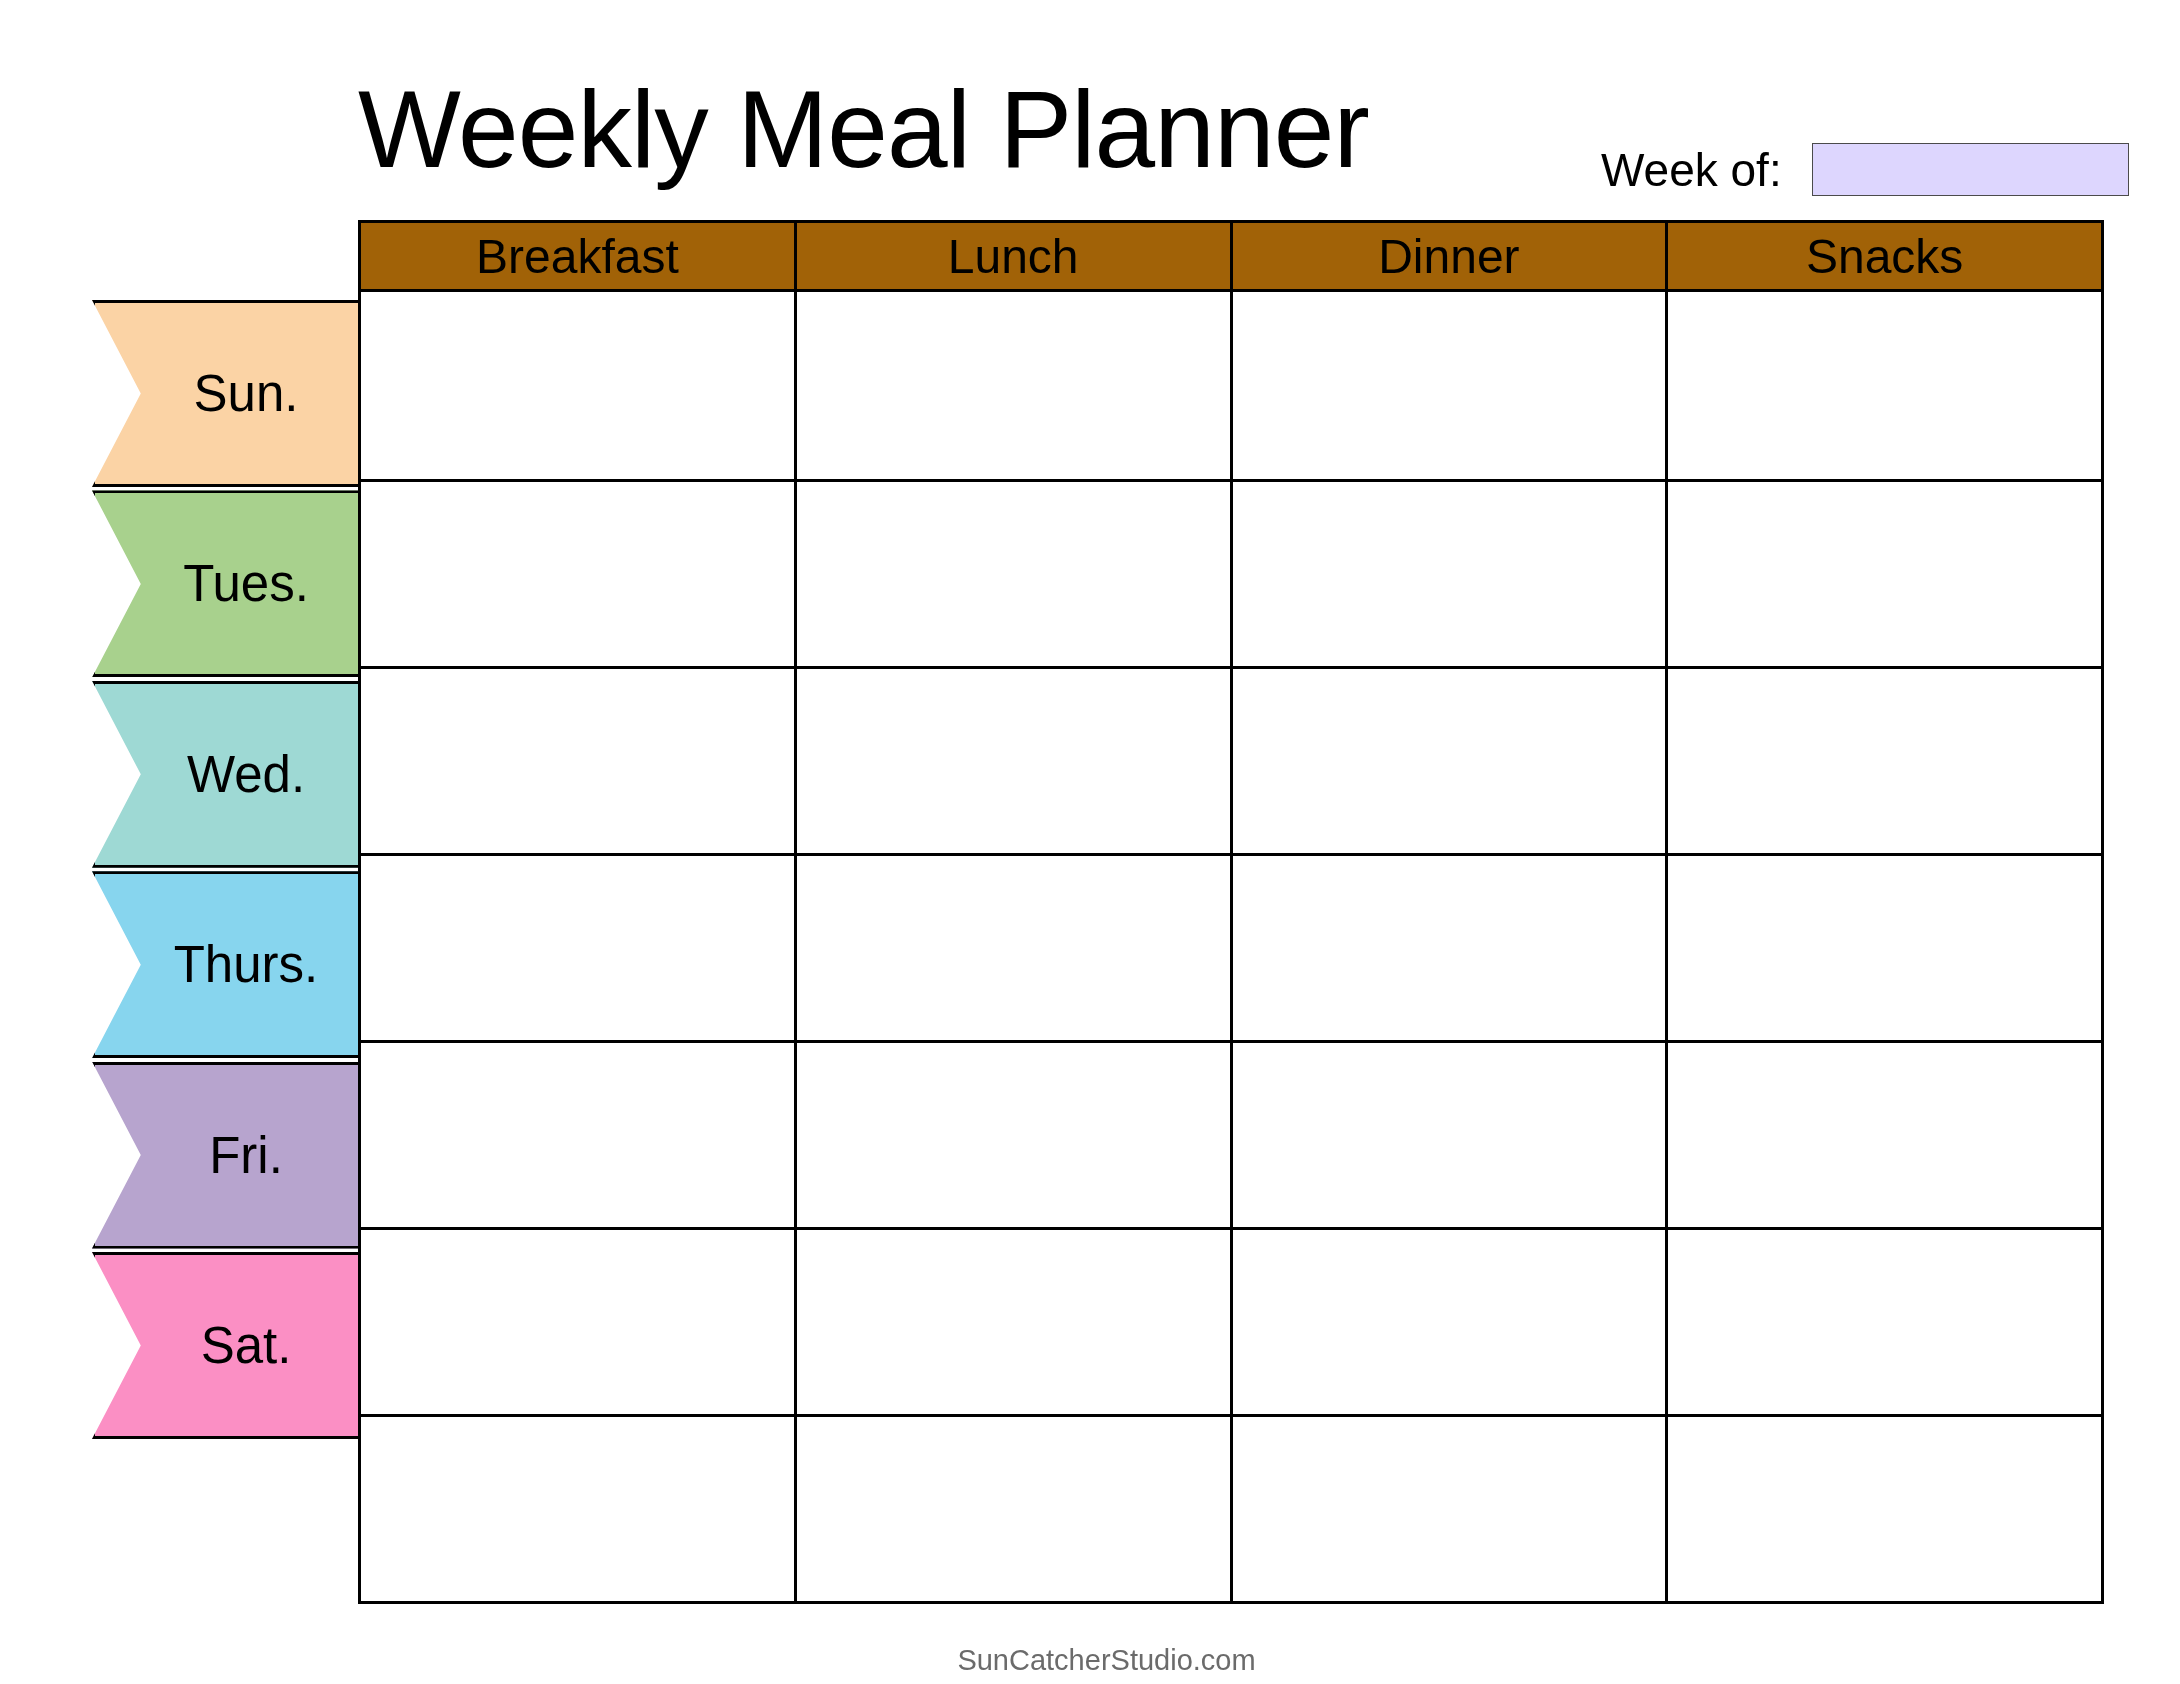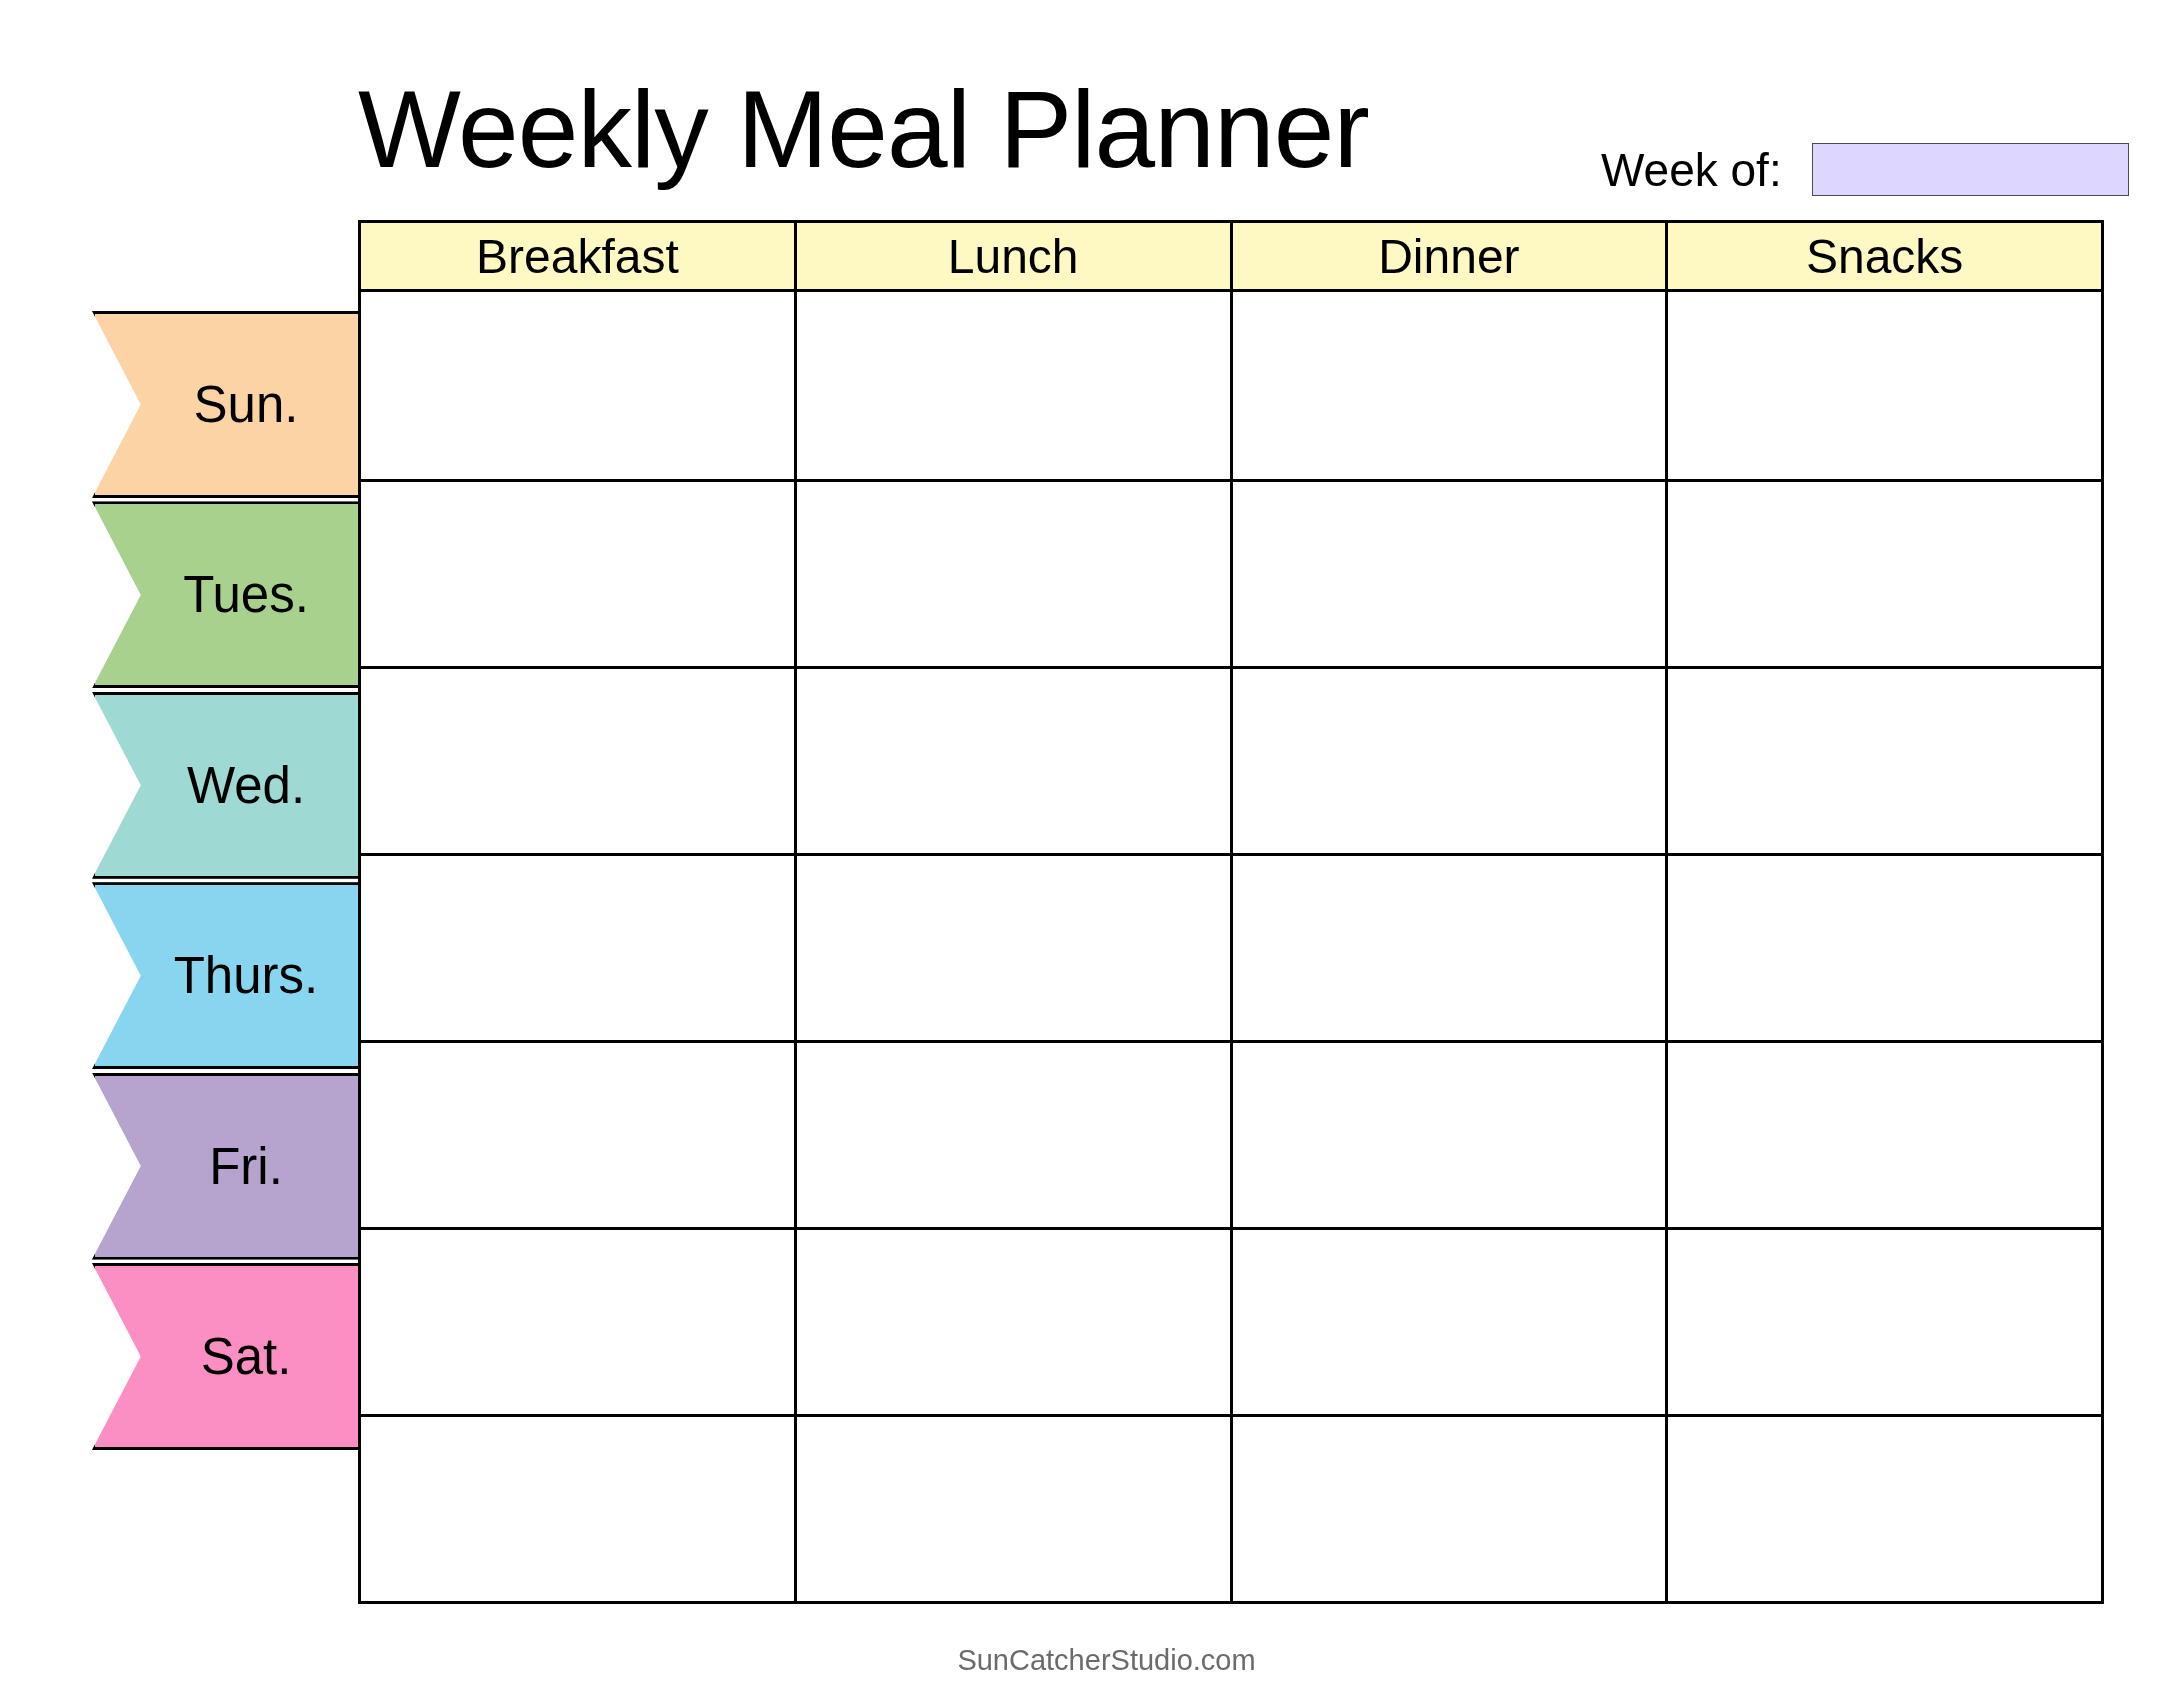"Breakfast" .head-row { background: #fef9c3 -> #a16207 }
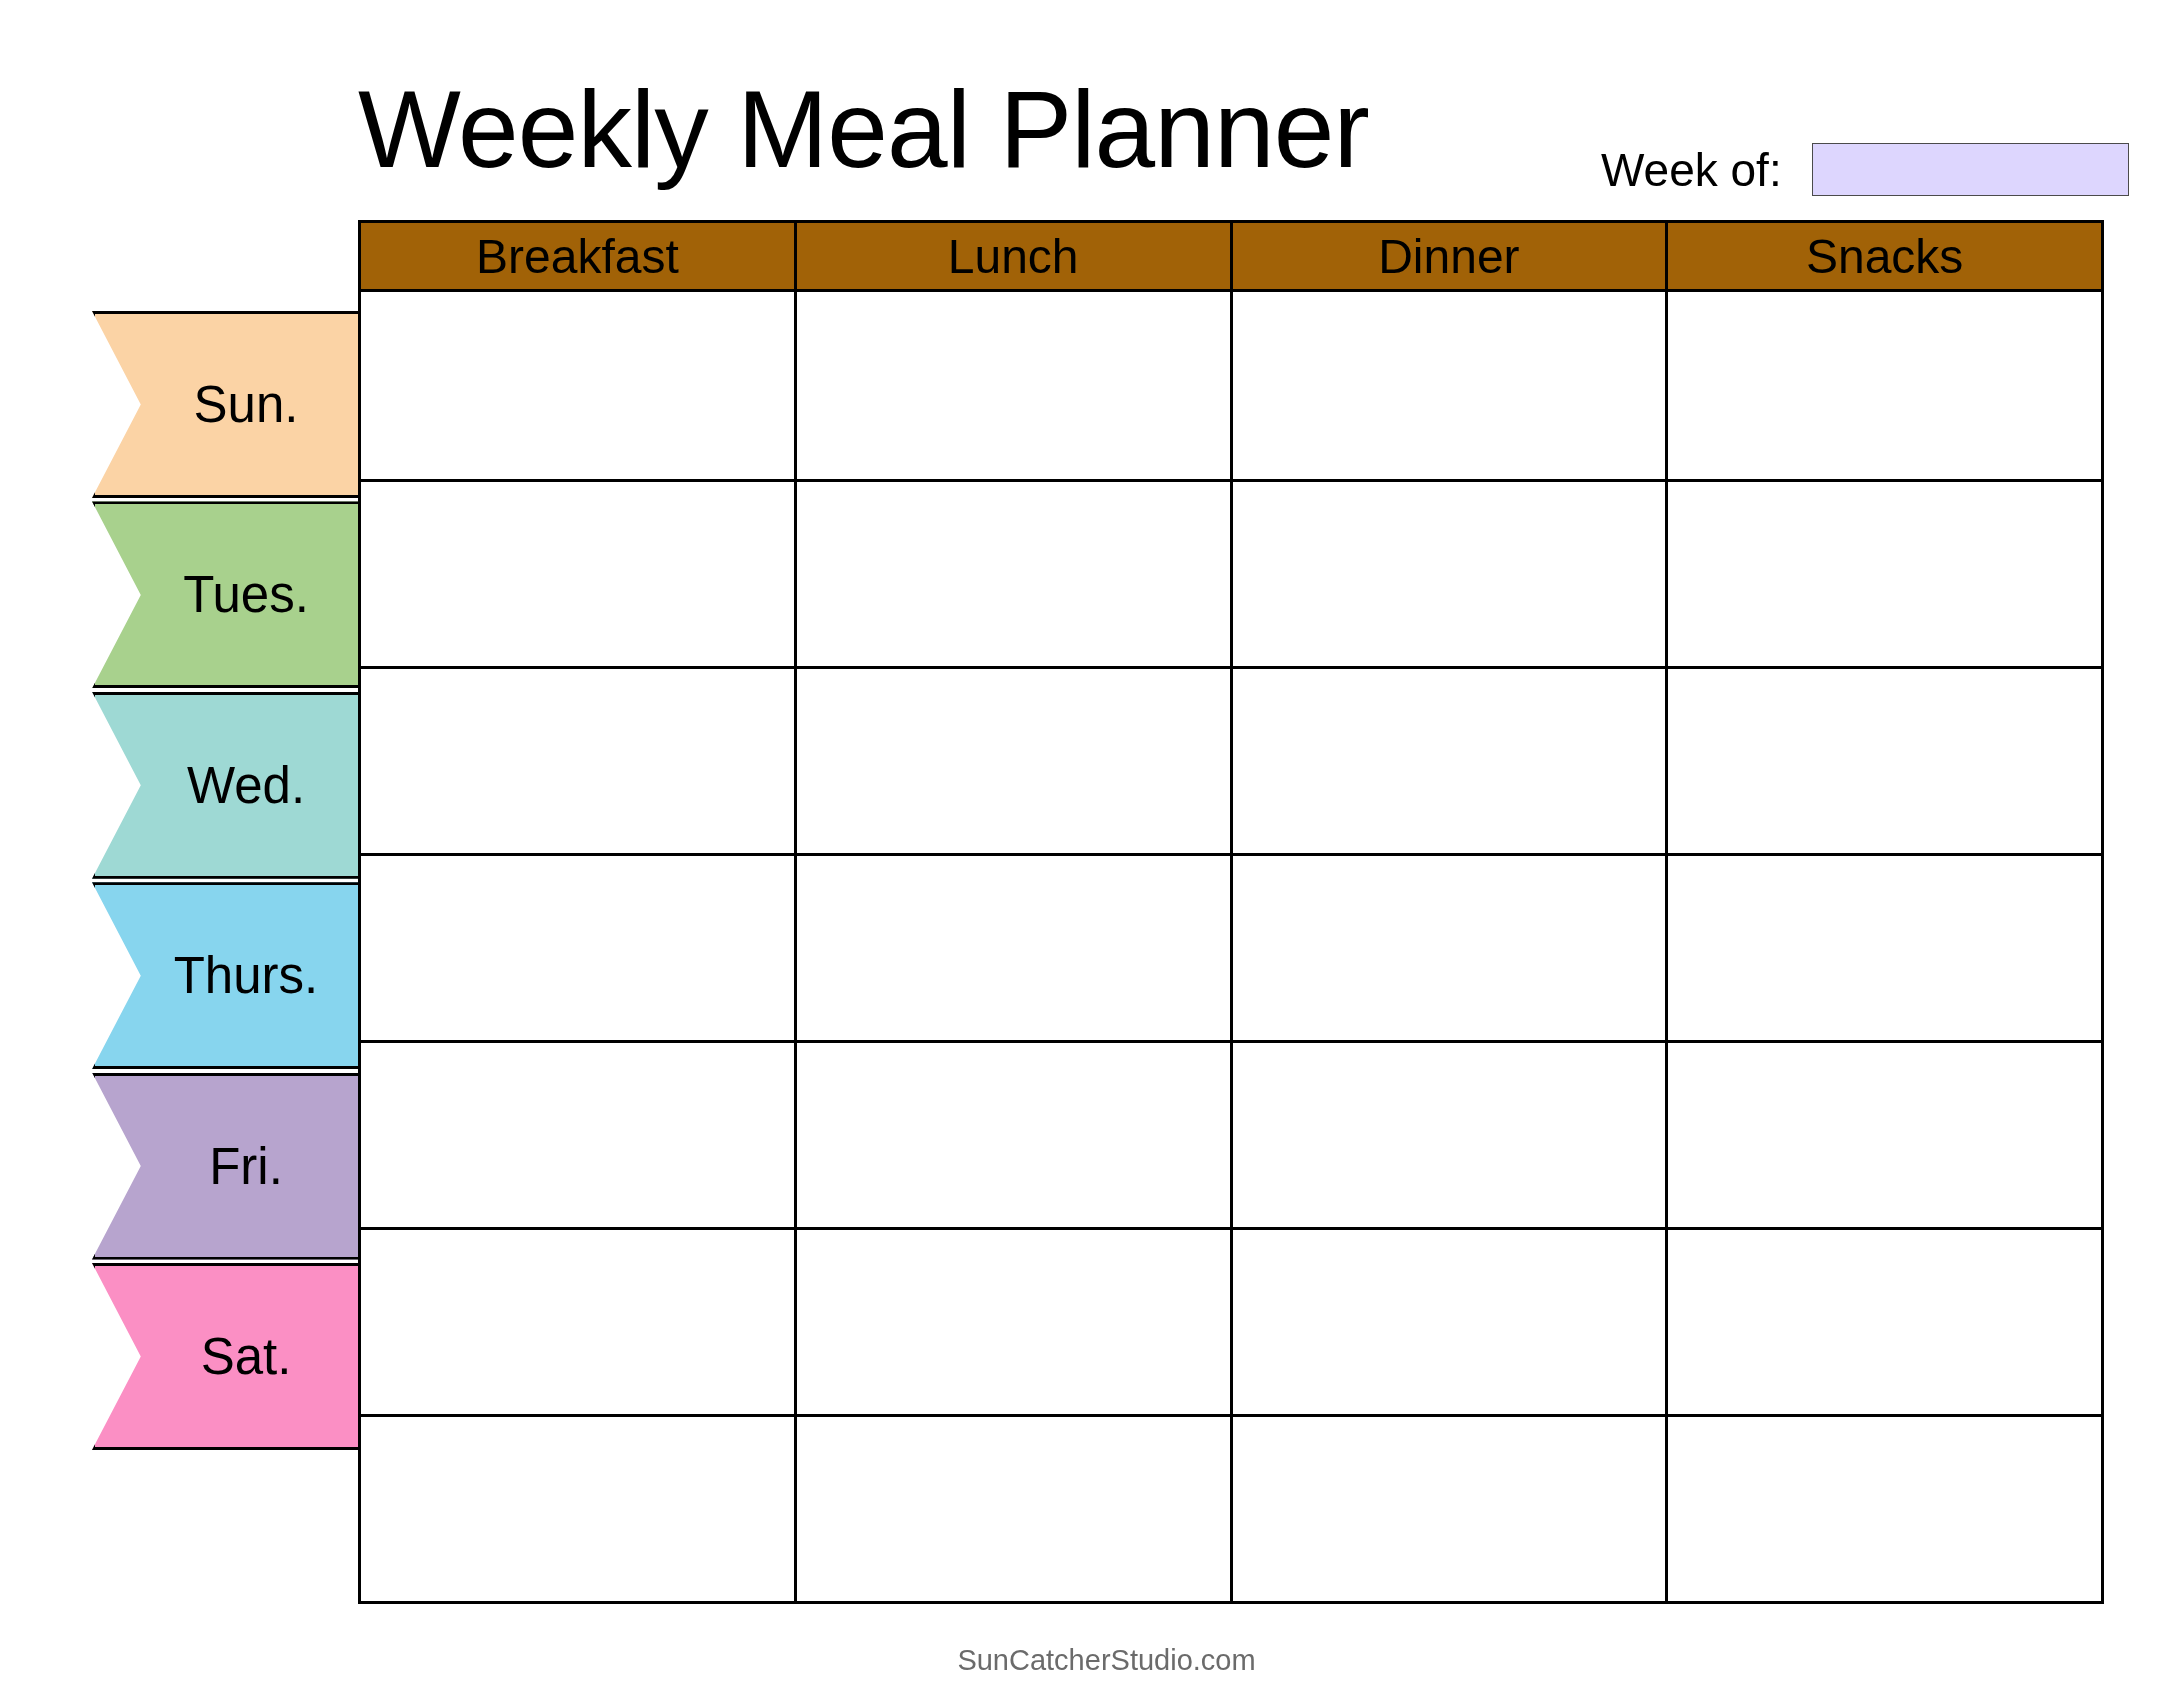"Sun." .days { top: 311px -> 300px }
